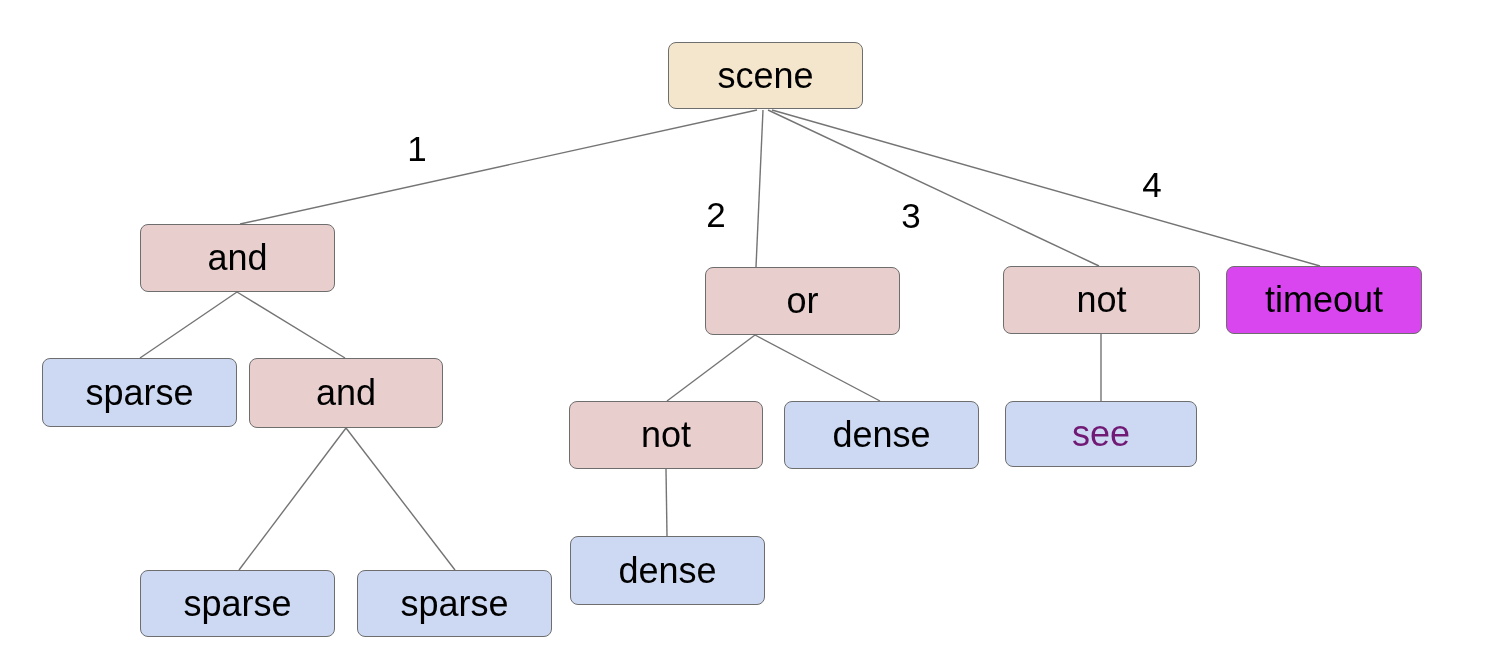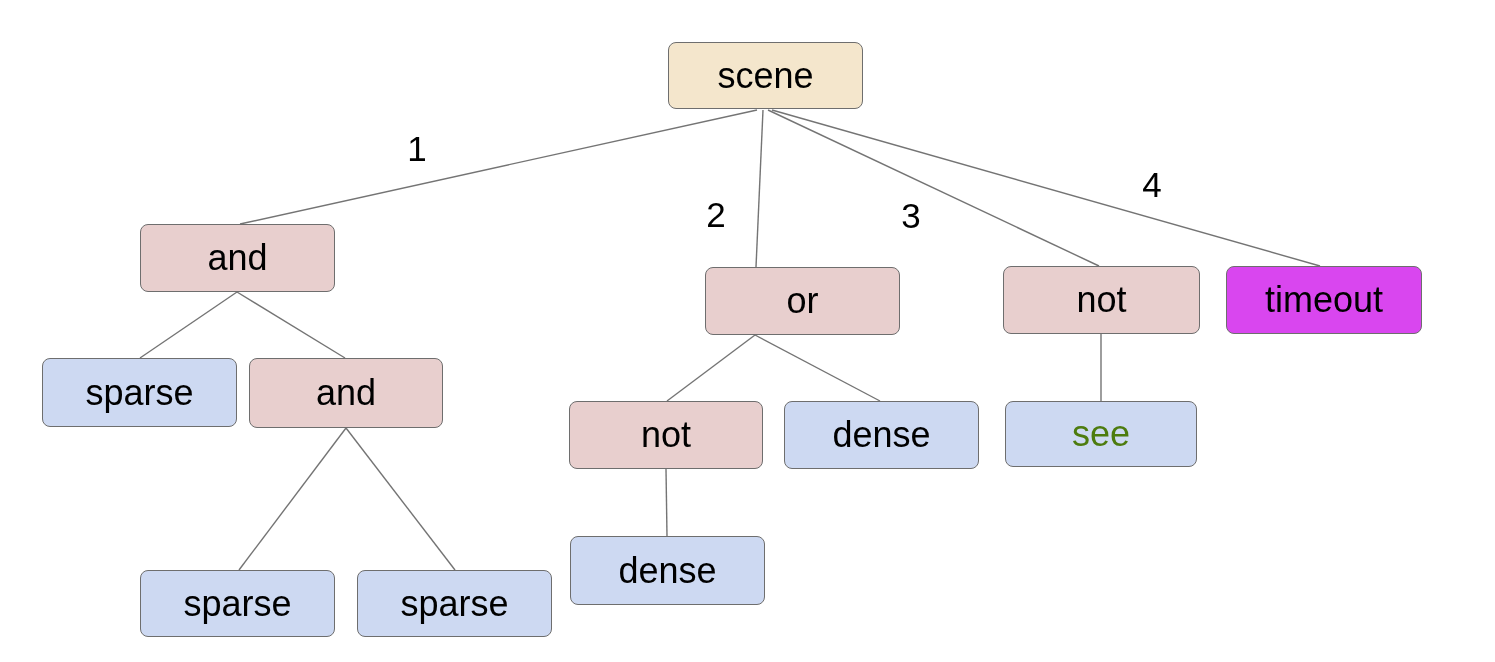"see" div.node { color: #4d7c0f -> #701a75 }
